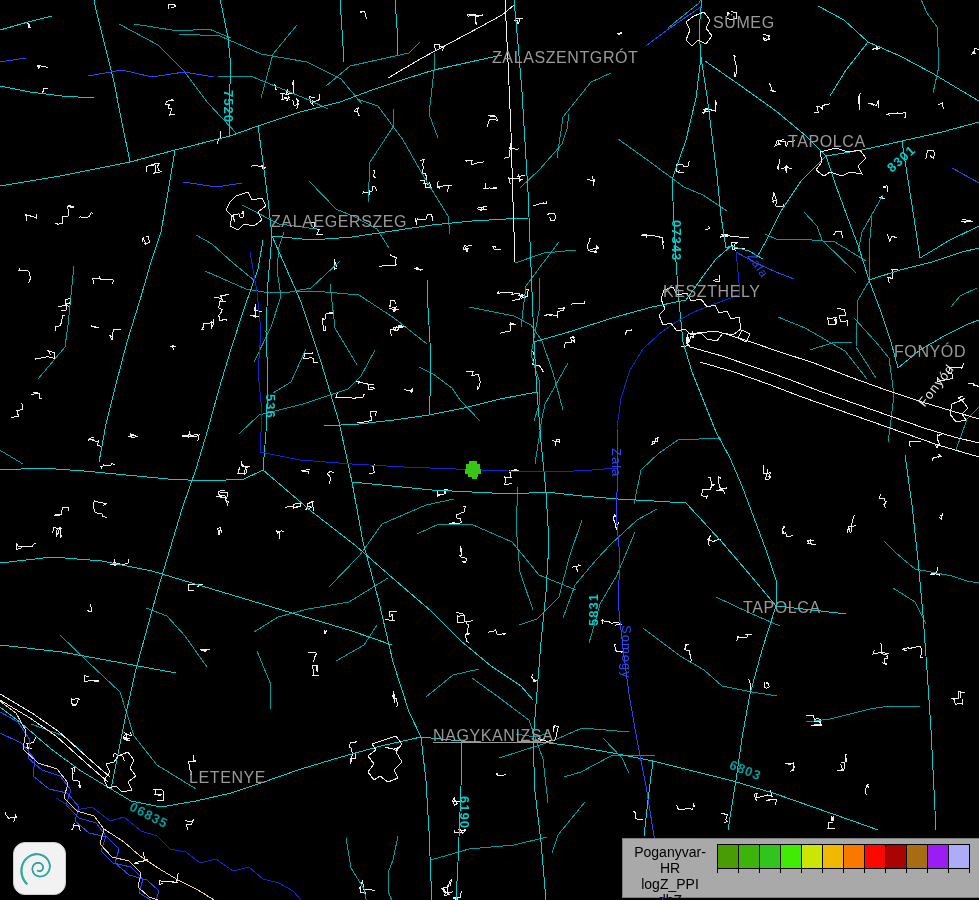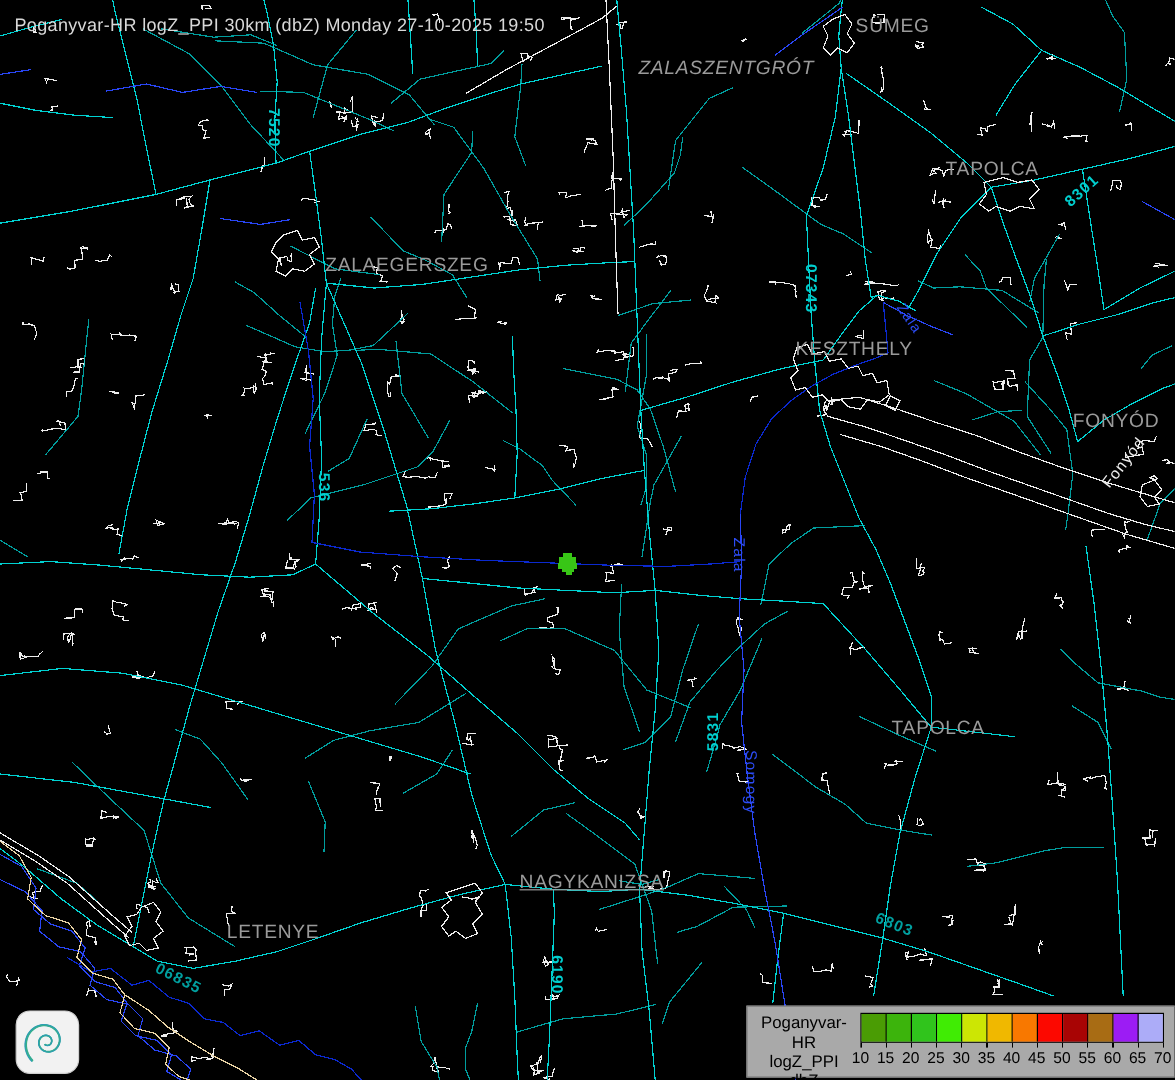"Poganyvar-HR logZ_PPI 30km (dbZ) Monday" div.title { html: <div>Poganyvar-HR logZ_PPI 30km (dbZ) Monday 27-10-2025 19:50</div> -> none }
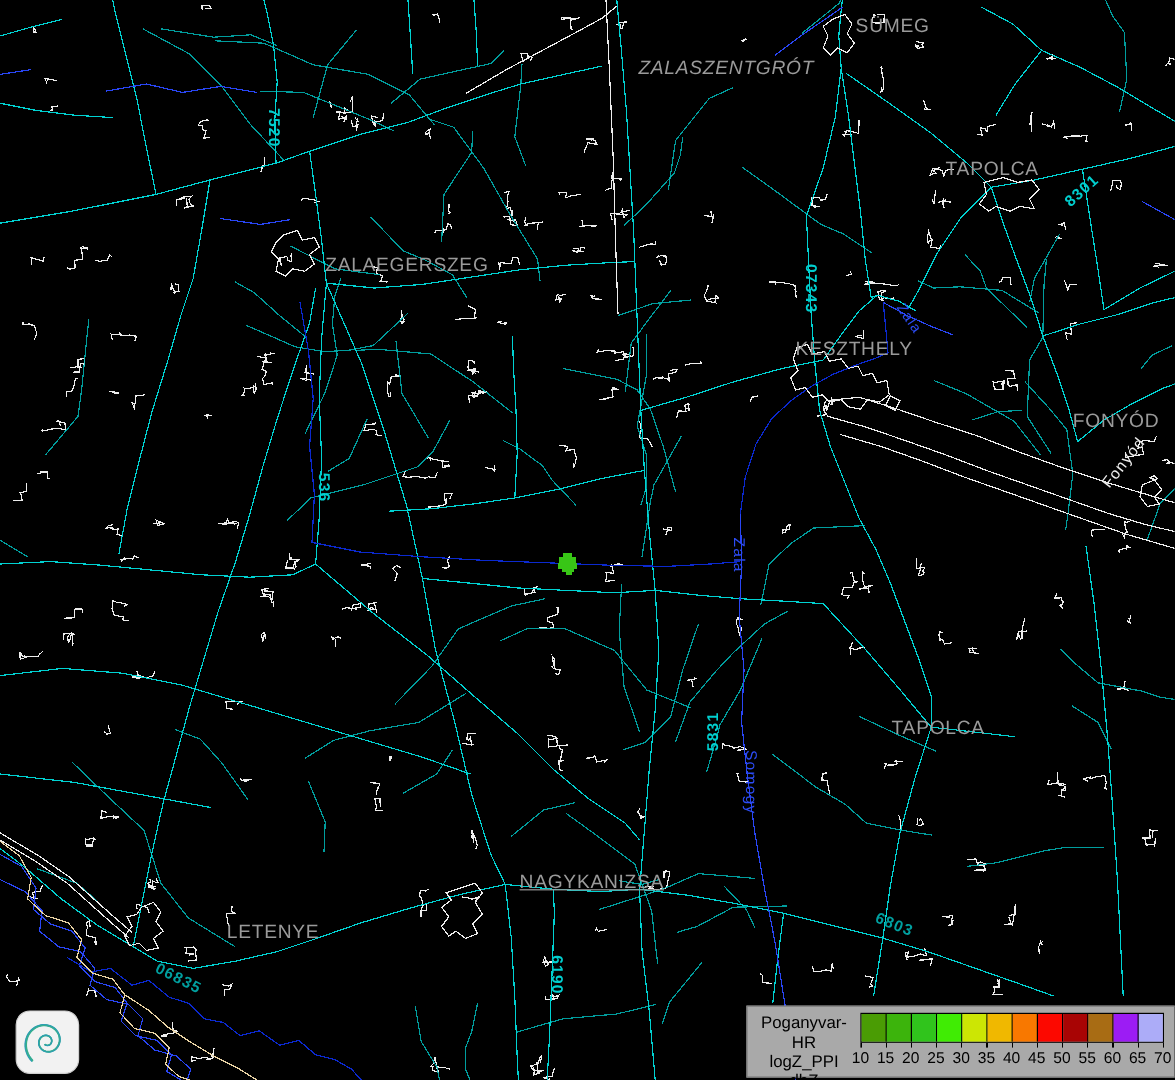"ZALASZENTGRÓT" div.lbl { font-style: italic -> none; left: 532px -> 492px }
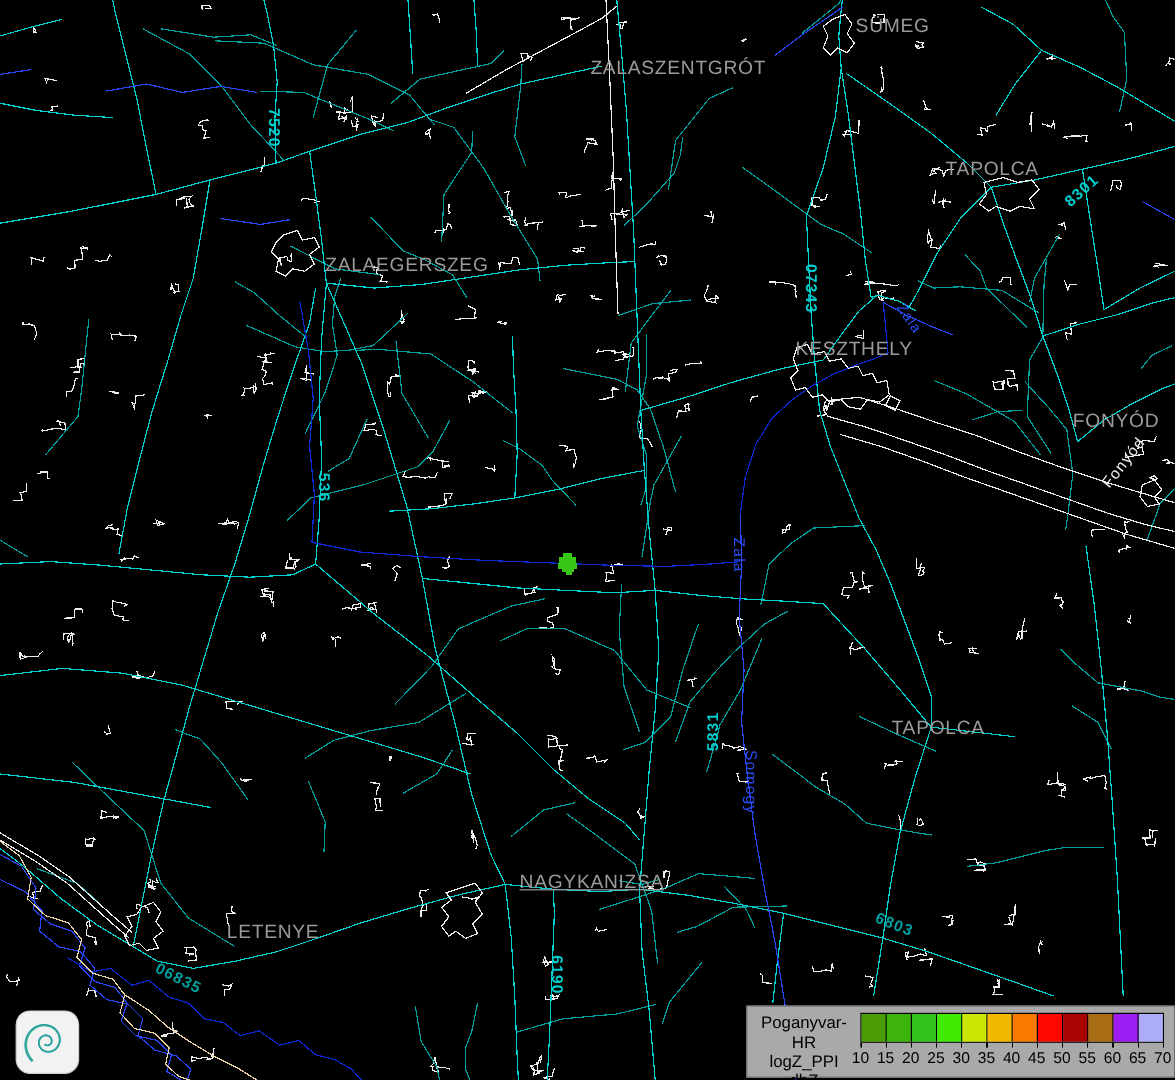"10" div.tickrow { html: <div> <span>10</span> <span>15</span> <span>20</span> <span>25</span> <span>30</span> <span>35</span> <span>40</span> <span>45</span> <span>50</span> <span>55</span> <span>60</span> <span>65</span> <span>70</span> </div> -> none }
